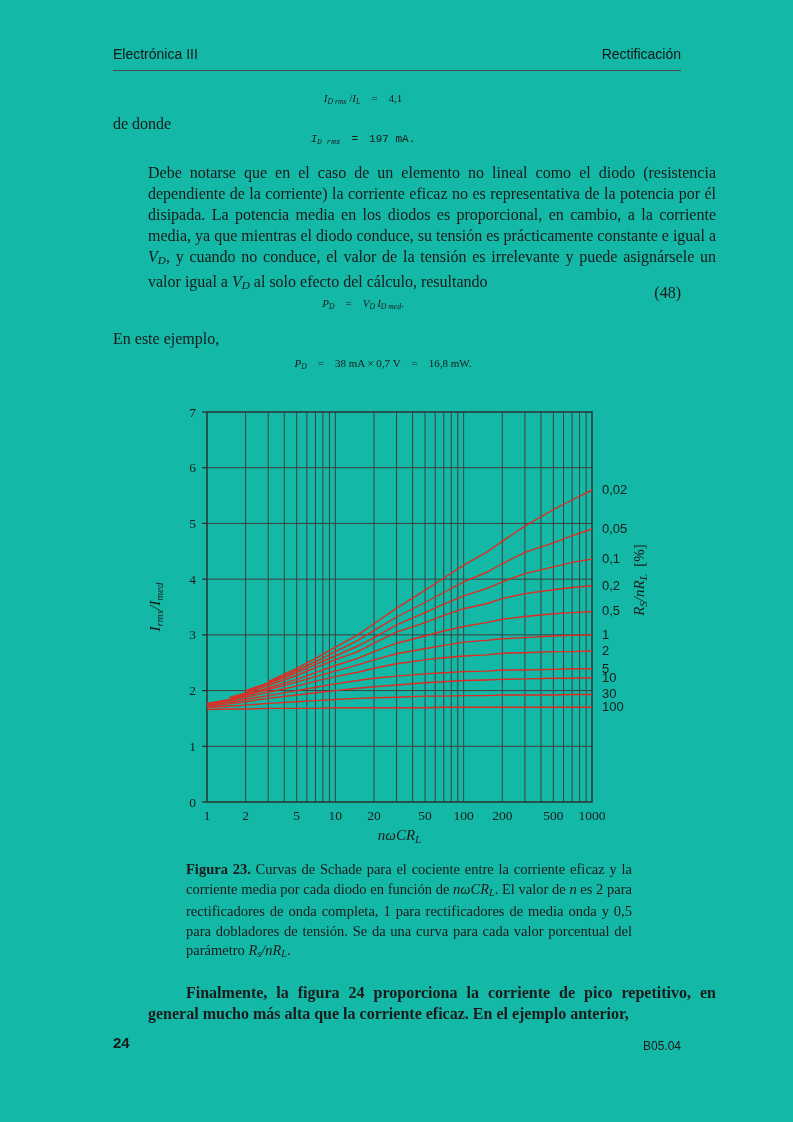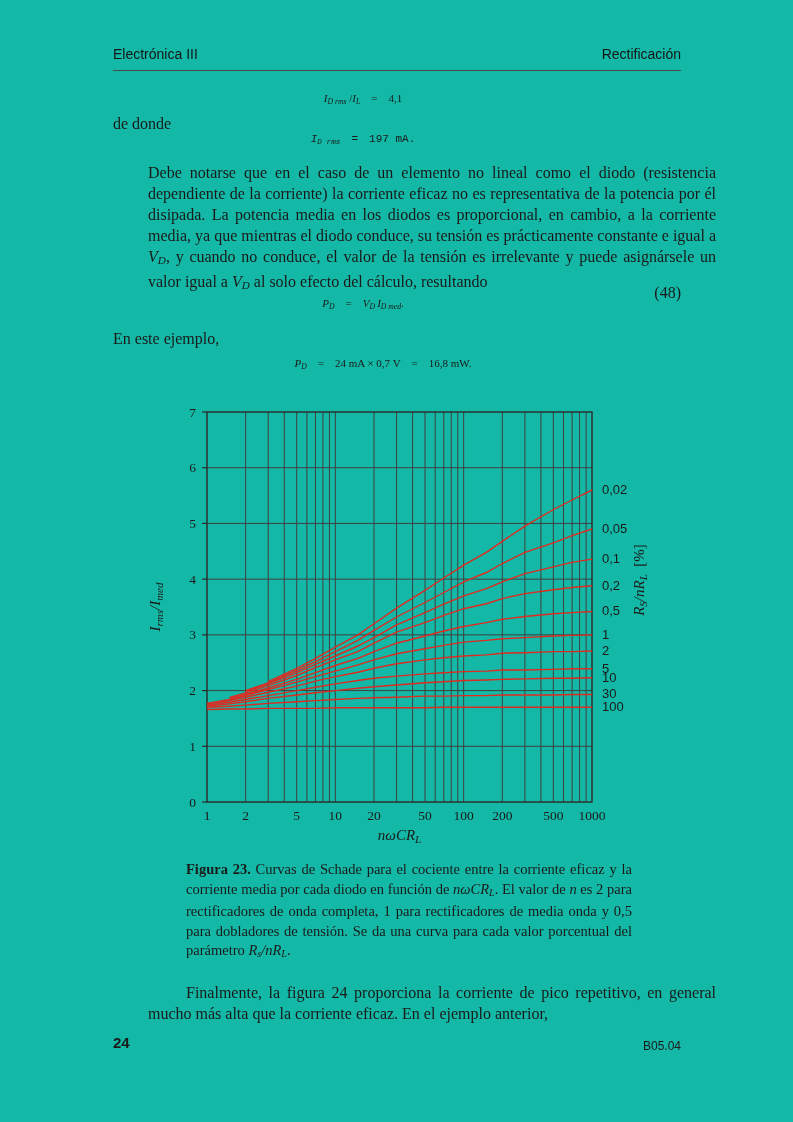"= 24 mA × 0,7" span.seg-n { text: 24 -> 38 }
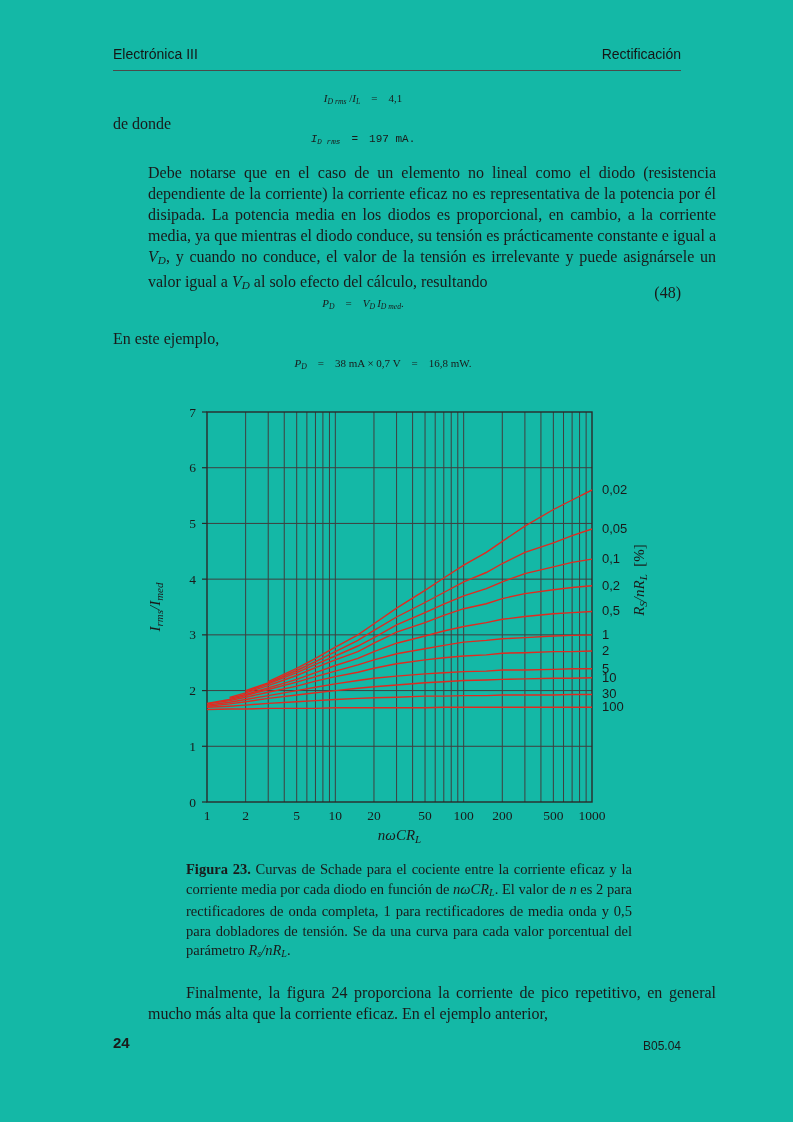"Finalmente, la figura 24 proporciona" .indent { font-weight: none -> bold }
